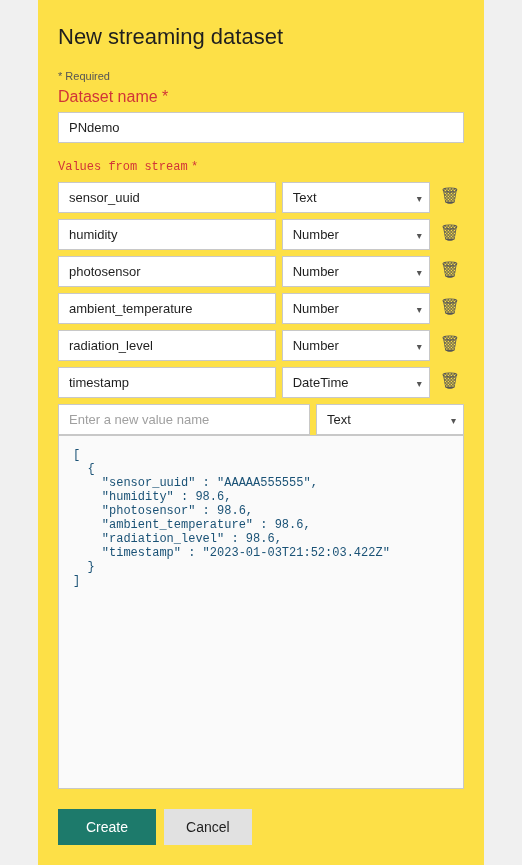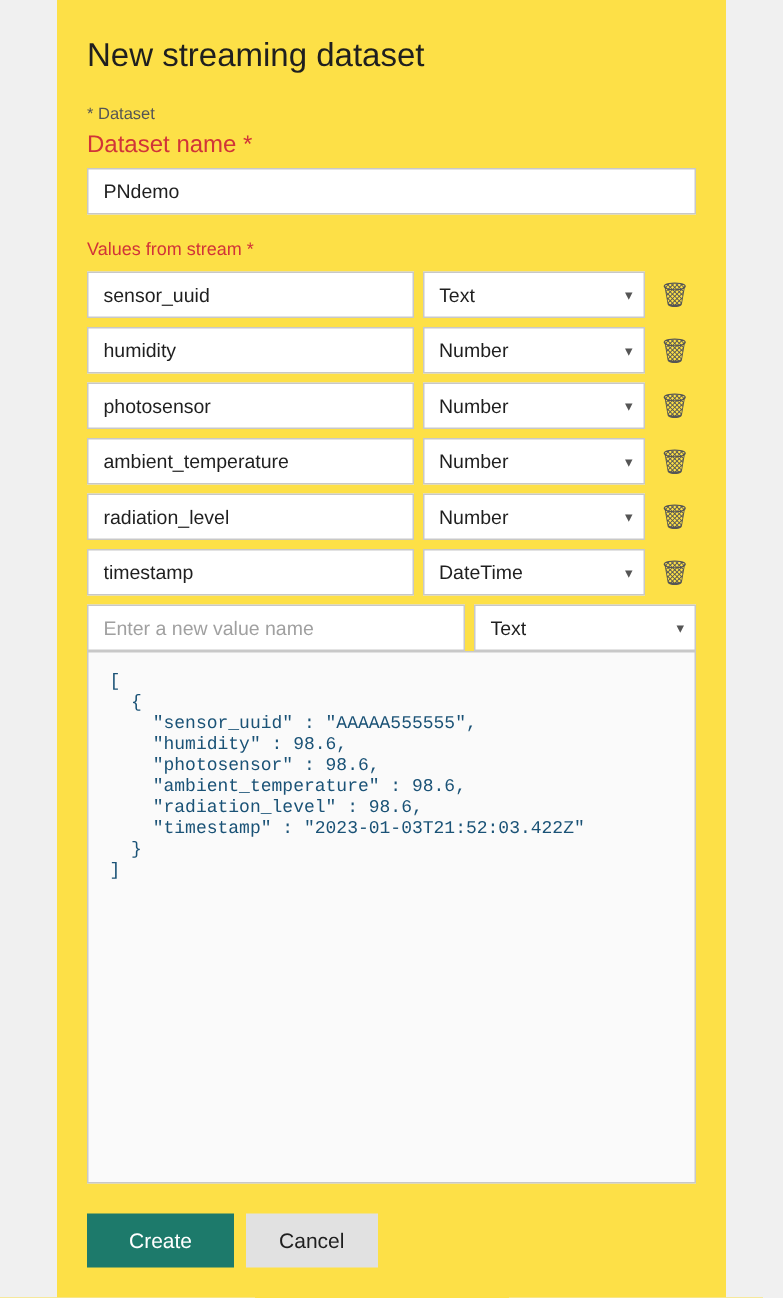"* Dataset" div.required-note { text: Dataset -> Required }
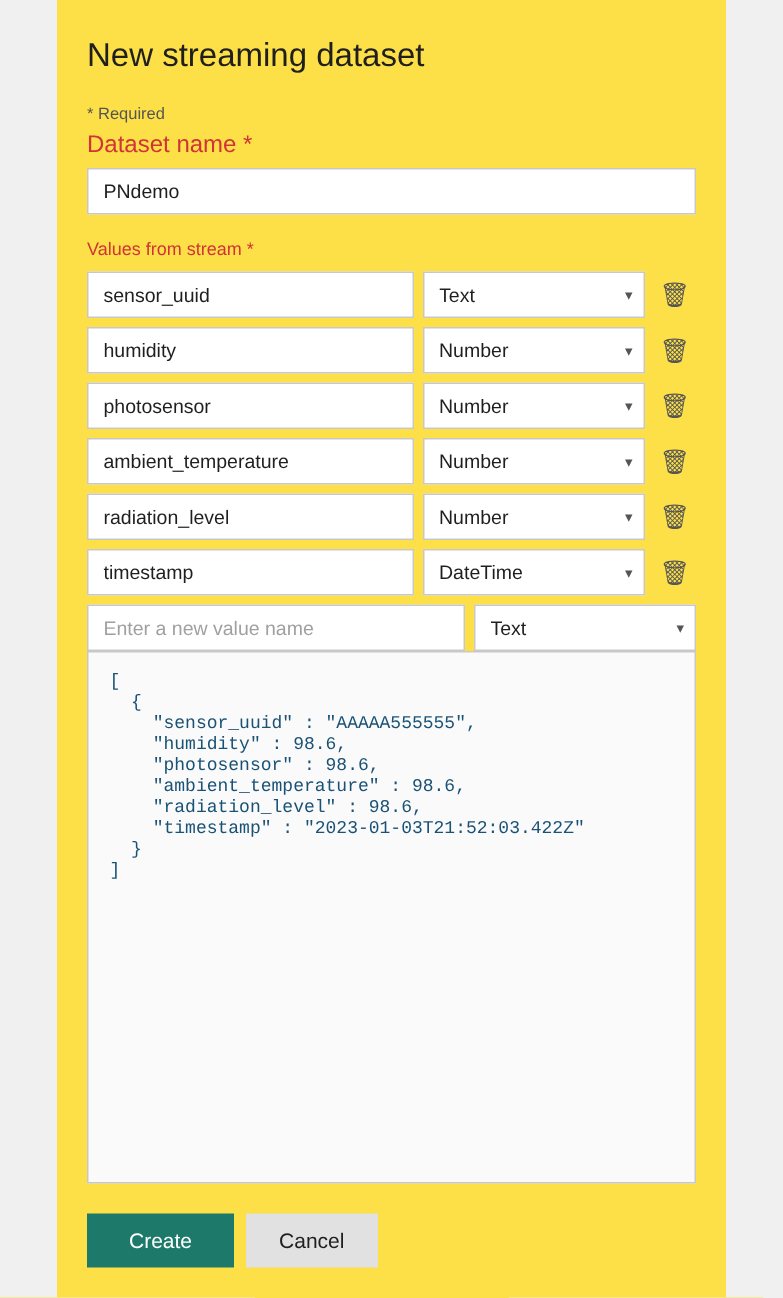"Values from stream" .section-label span { font-family: none -> Liberation Mono, monospace }
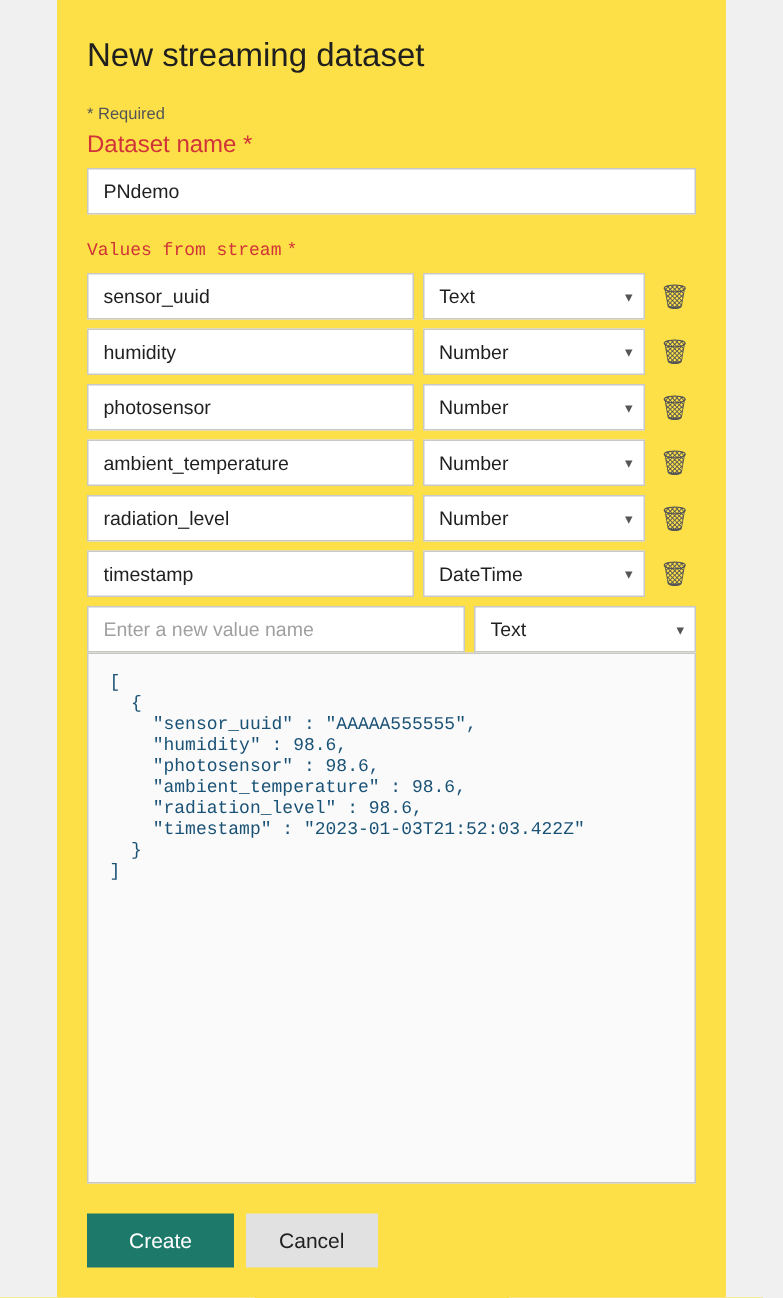"sensor_uuid" .value-row { align-items: center -> flex-start }
